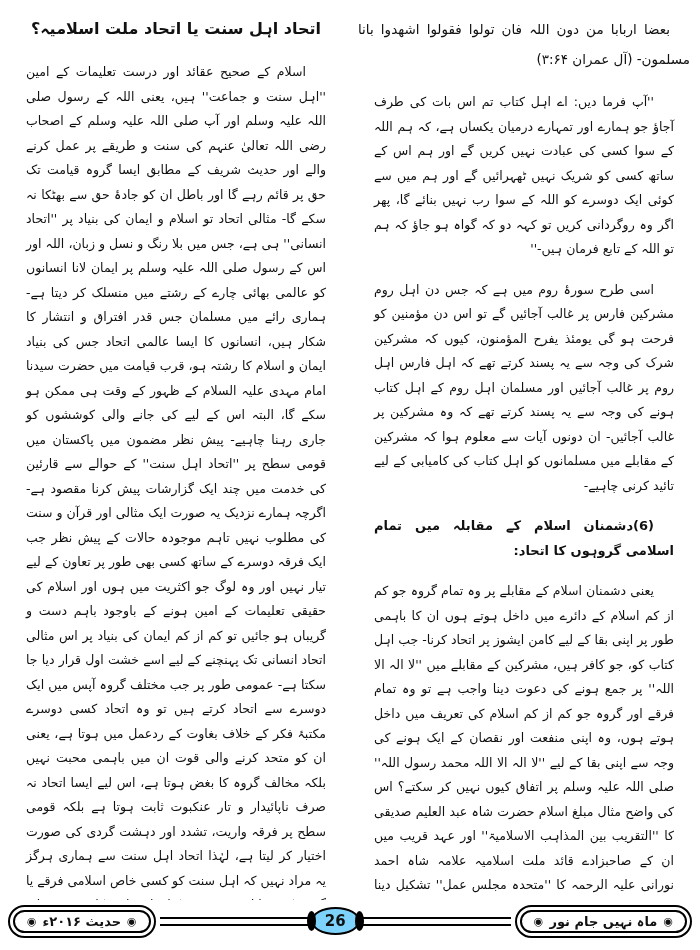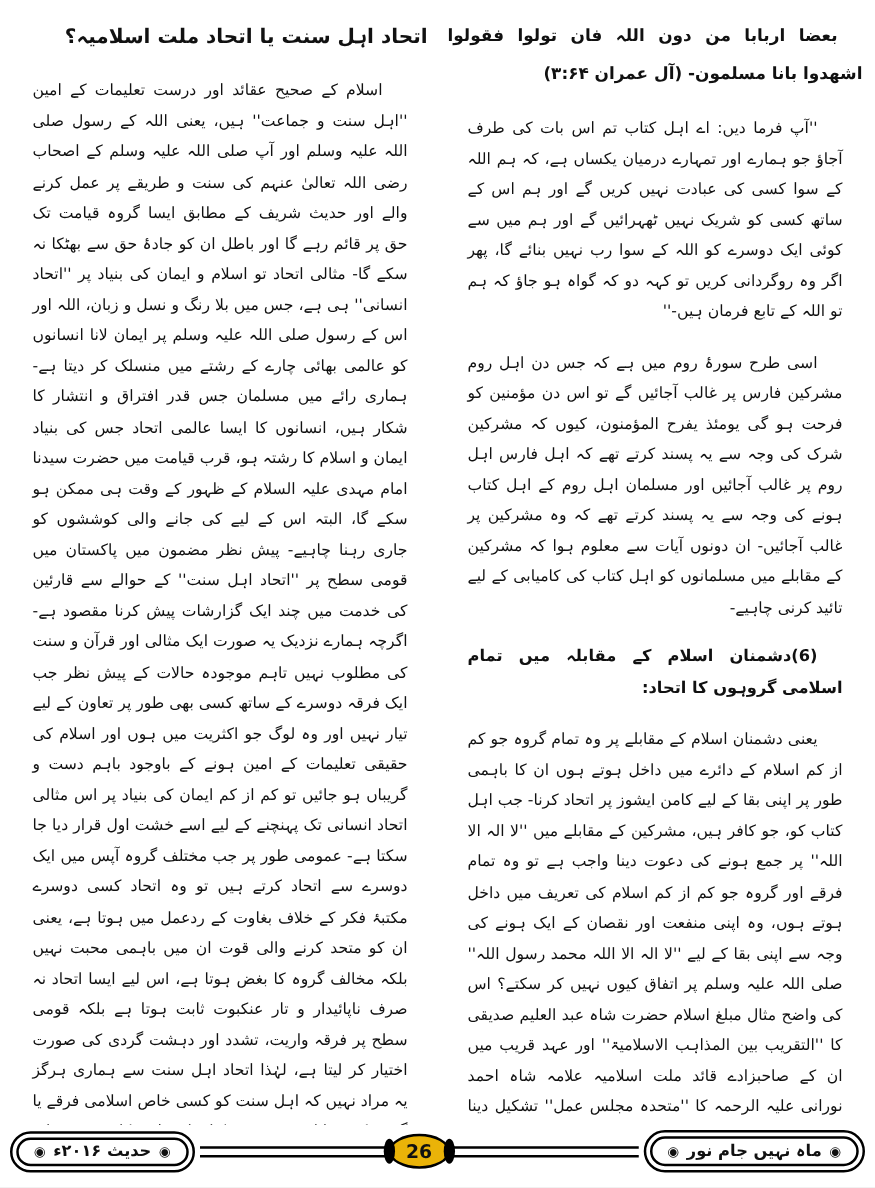"اتحاد اہل سنت یا اتحاد" .article-title { text-align: none -> center }
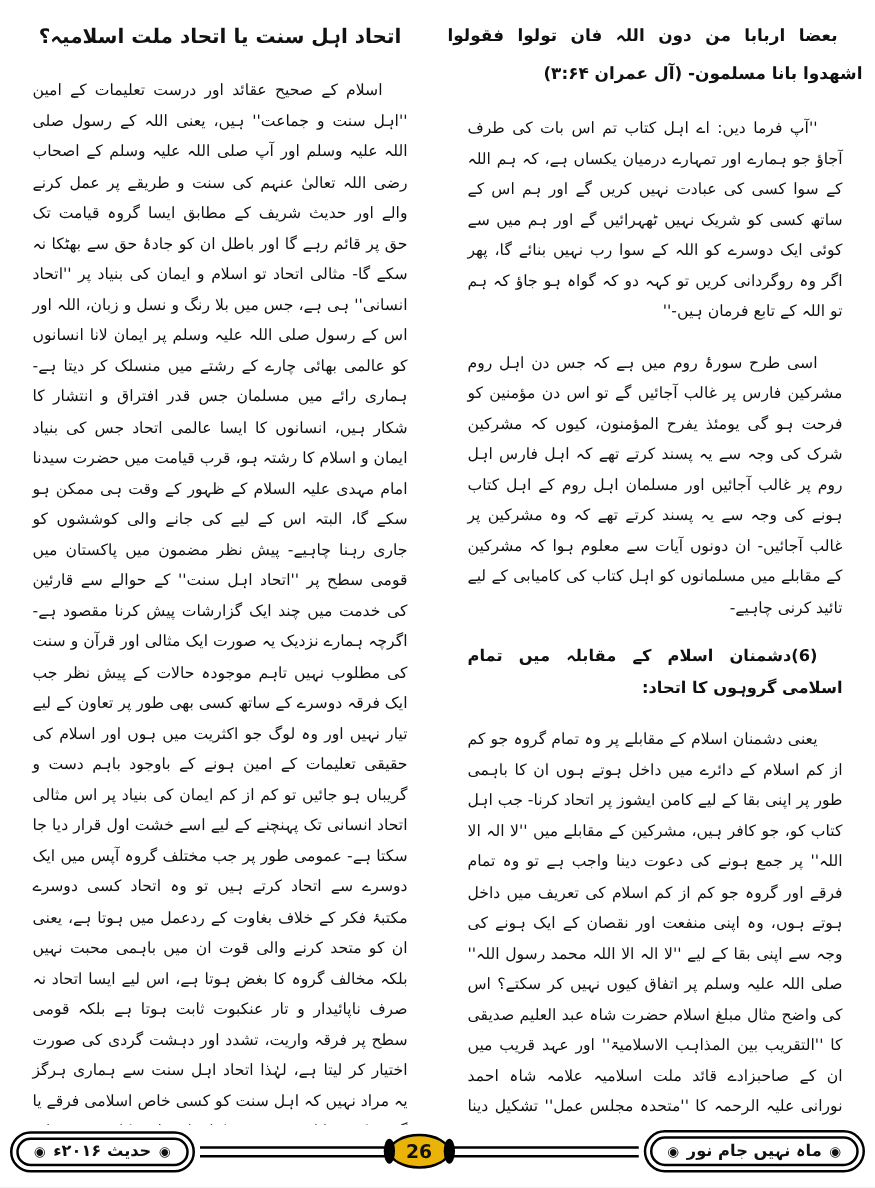"بعضا اربابا من دون اللہ" .verse { font-weight: bold -> normal }
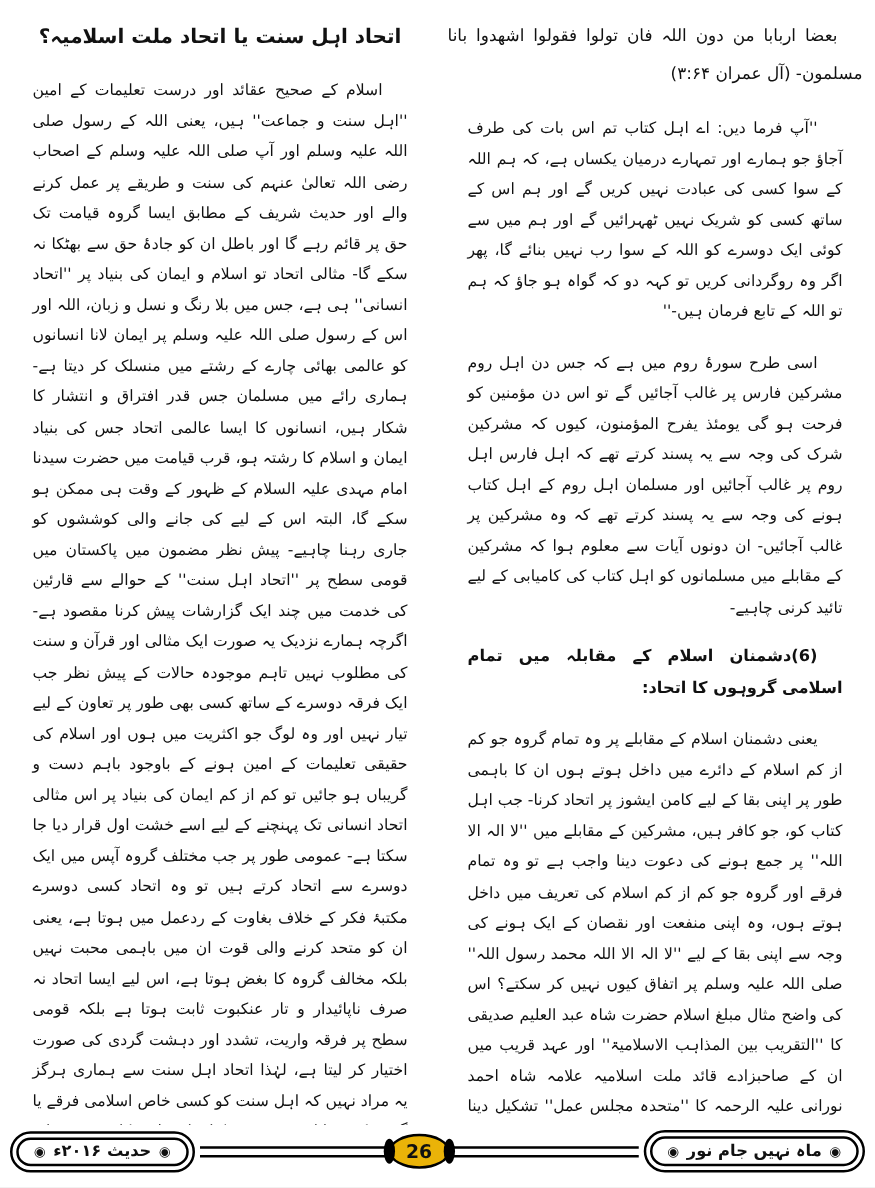"26" .page-num { background: #eab308 -> #7dd3fc }
